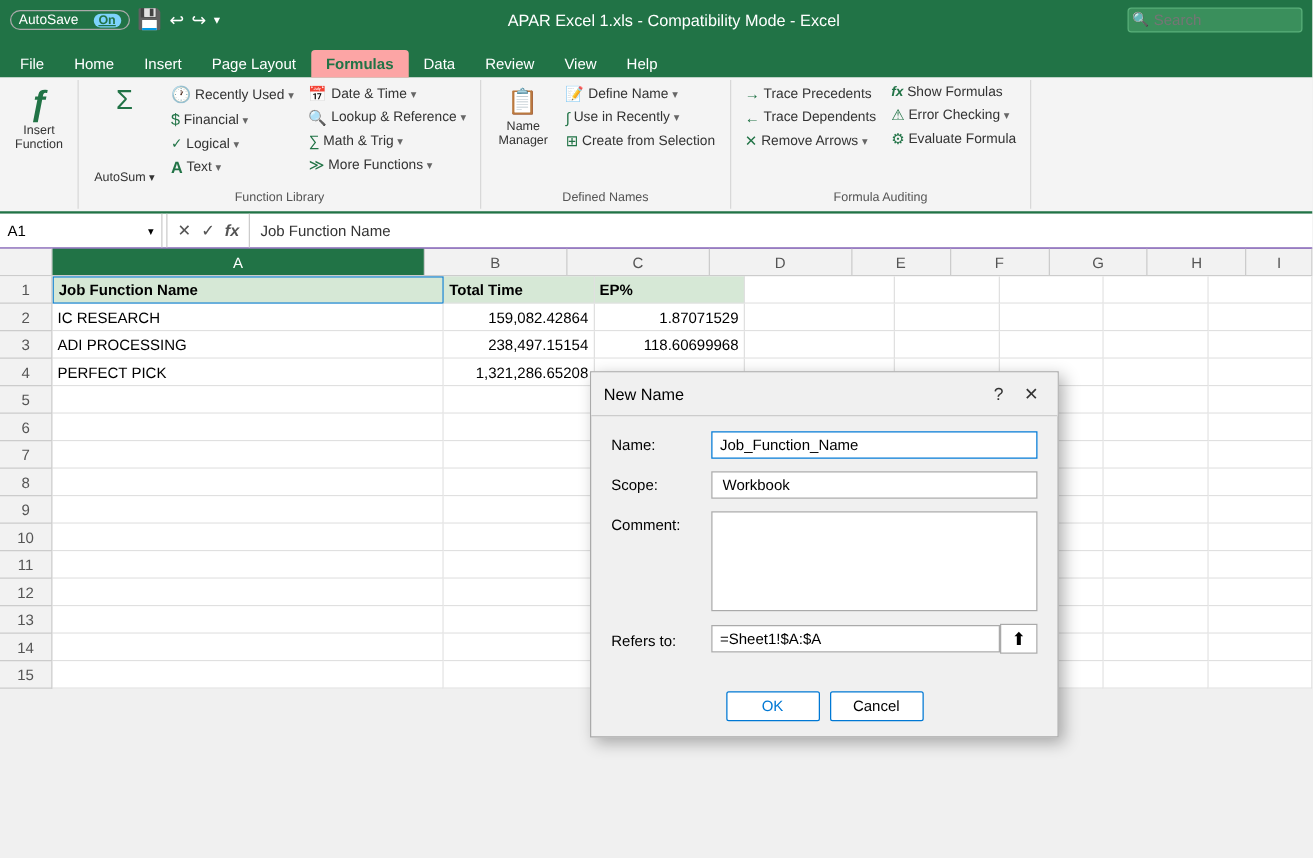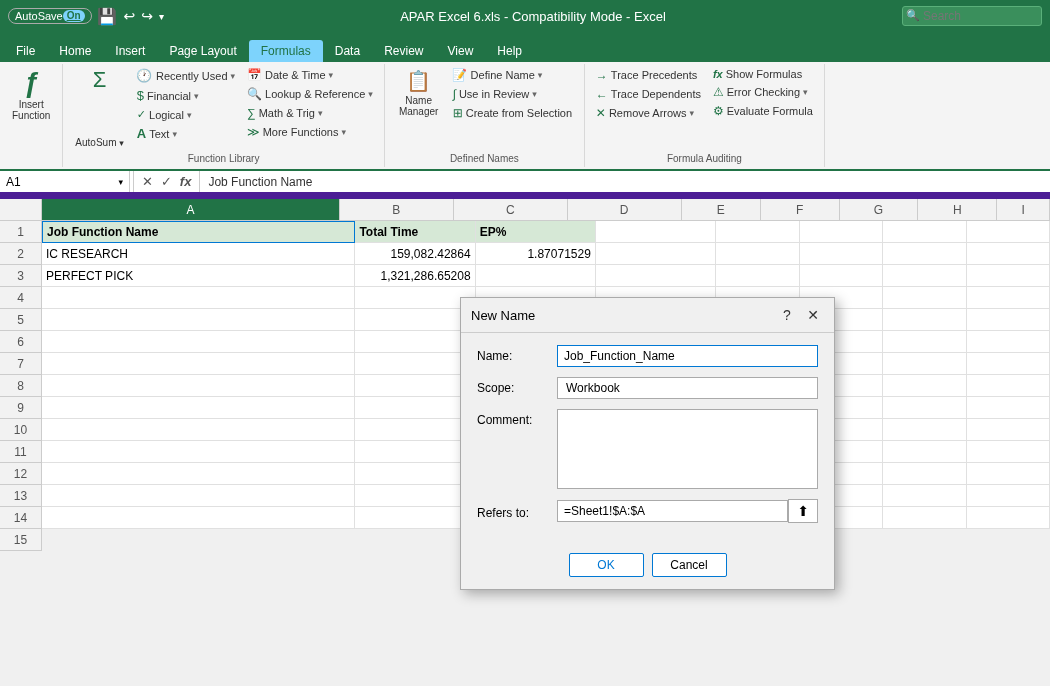"AutoSave" .autosave-toggle { align-items: none -> center; gap: 0 -> 12px }
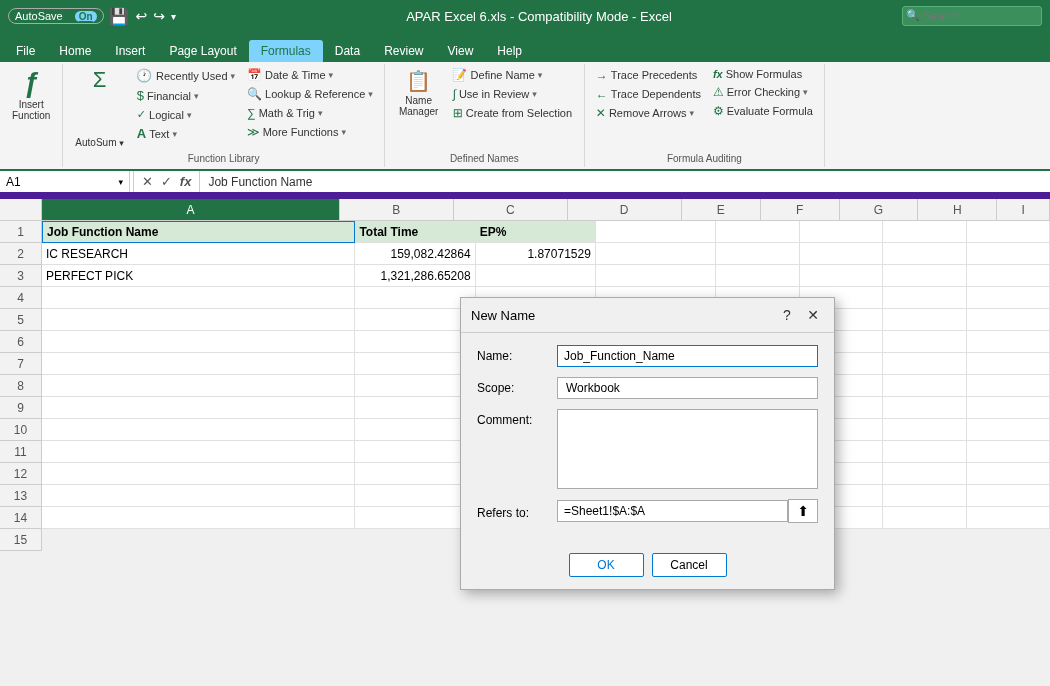"APAR Excel 6.xls" span { text: 6.xls -> 1.xls }
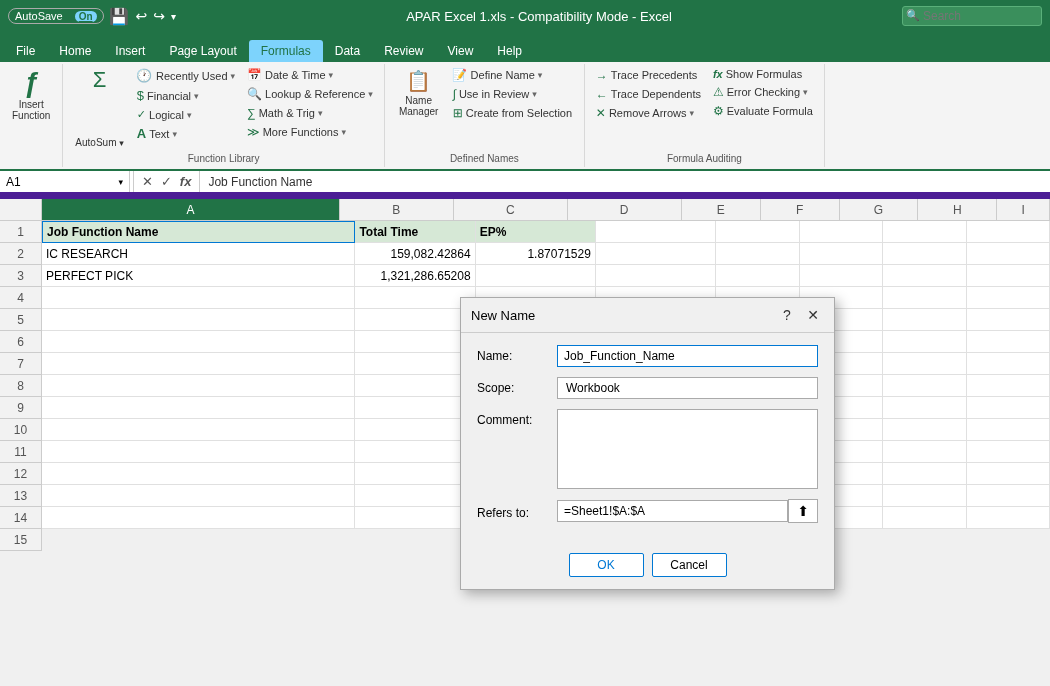"Formulas" .ribbon-tab.active { background: #7dd3fc -> #fca5a5; font-weight: 400 -> 700 }
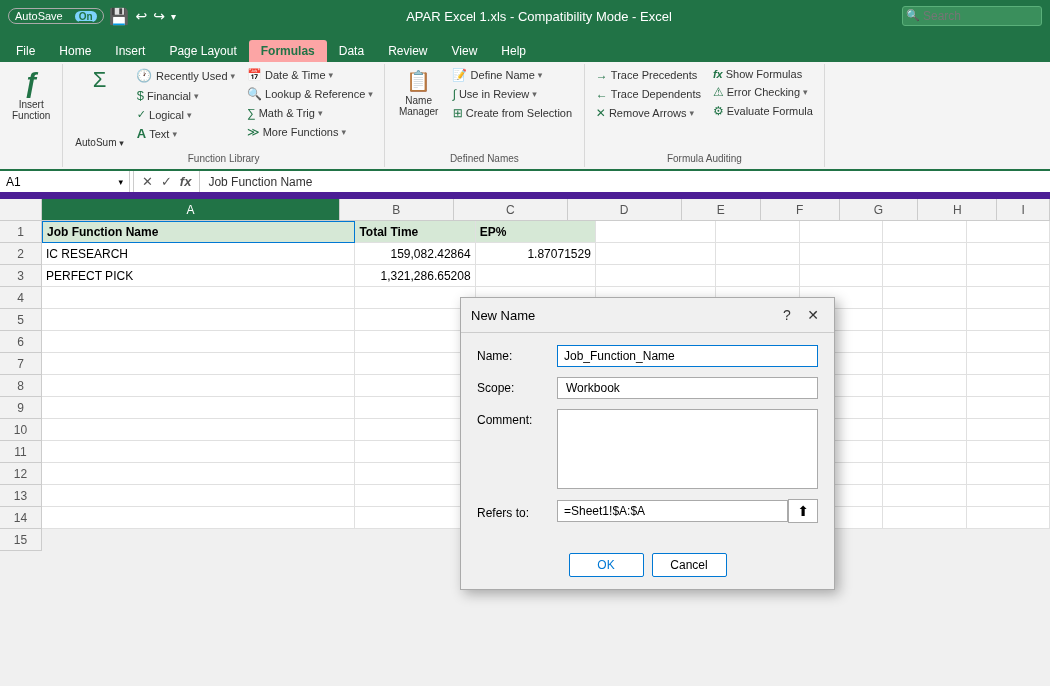"Use in Review" span { text: Review -> Recently }
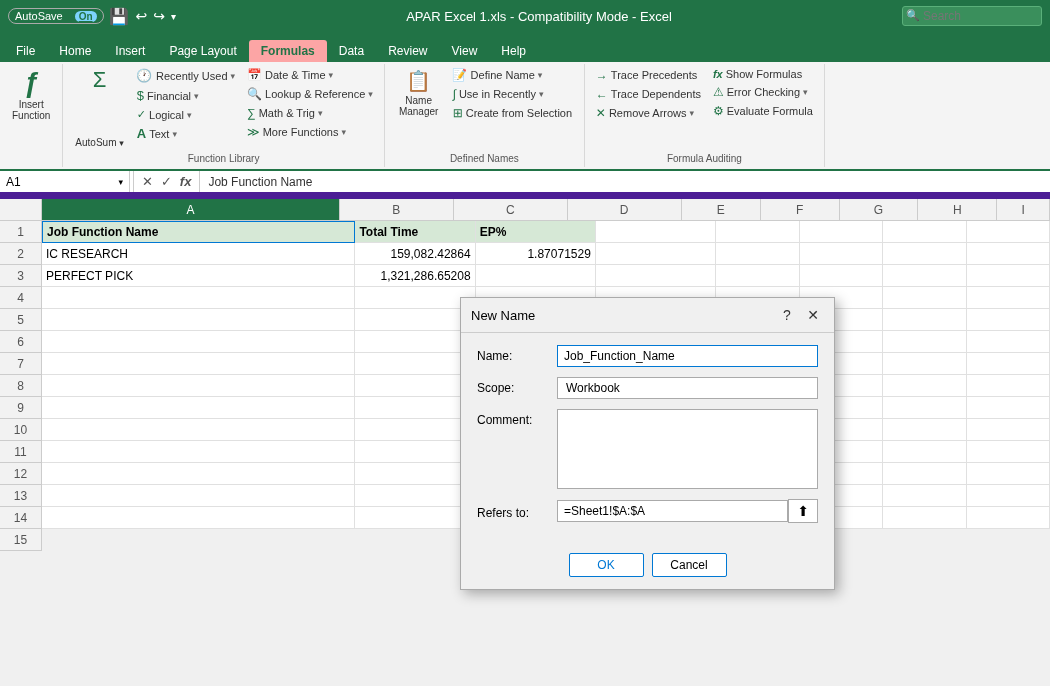"A1" .formula-bar { border-bottom: 7px solid #4c1d95 -> 1px solid #4c1d95 }
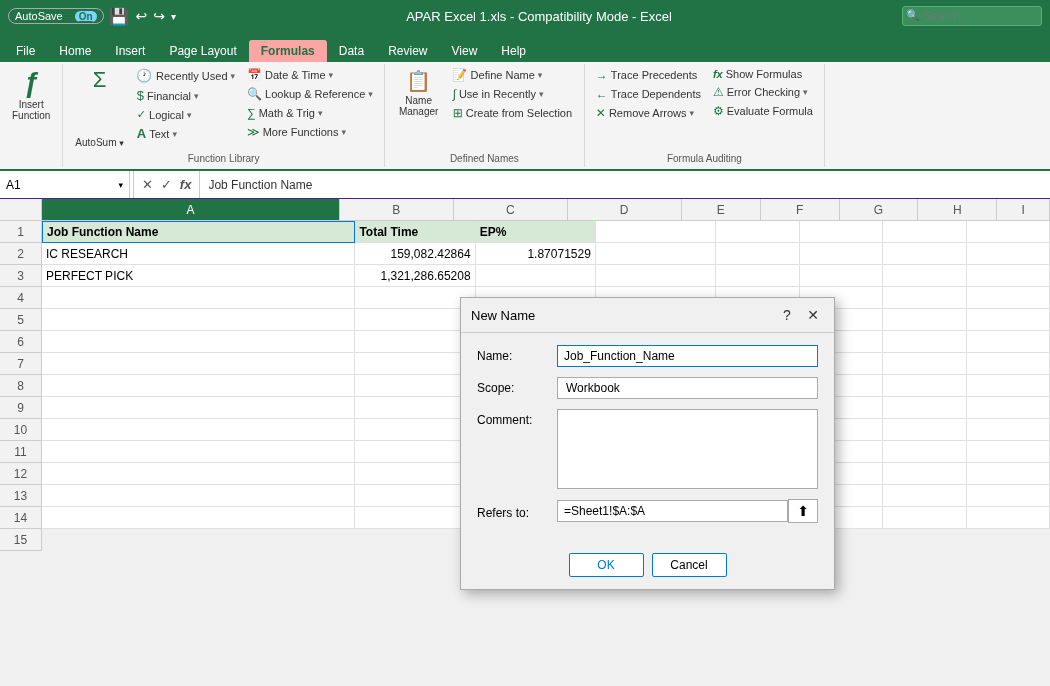"ADI PROCESSING" div.grid-row { html: none -> <div> <div>ADI PROCESSING</div> <div>238,497.15154</div> <div>118.60699968</div> <div></div> <div></div> <div></div> <div></div> <div></div> </div> }
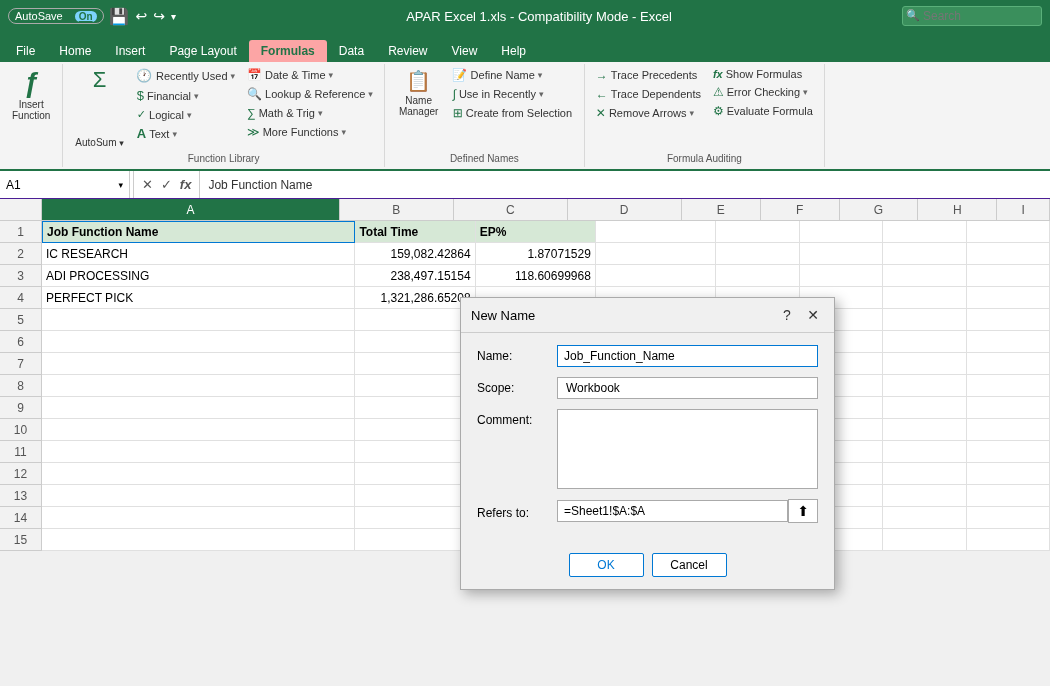"New Name" .dialog { left: 460px -> 472px }
